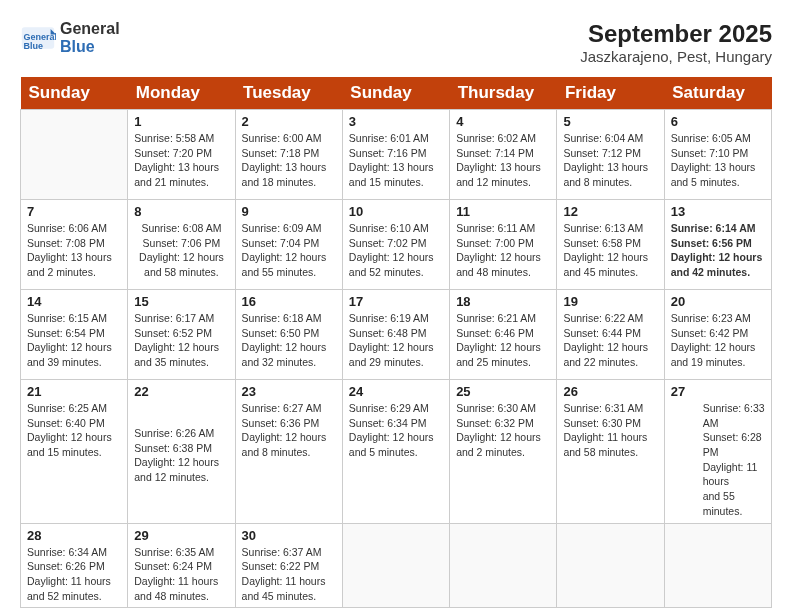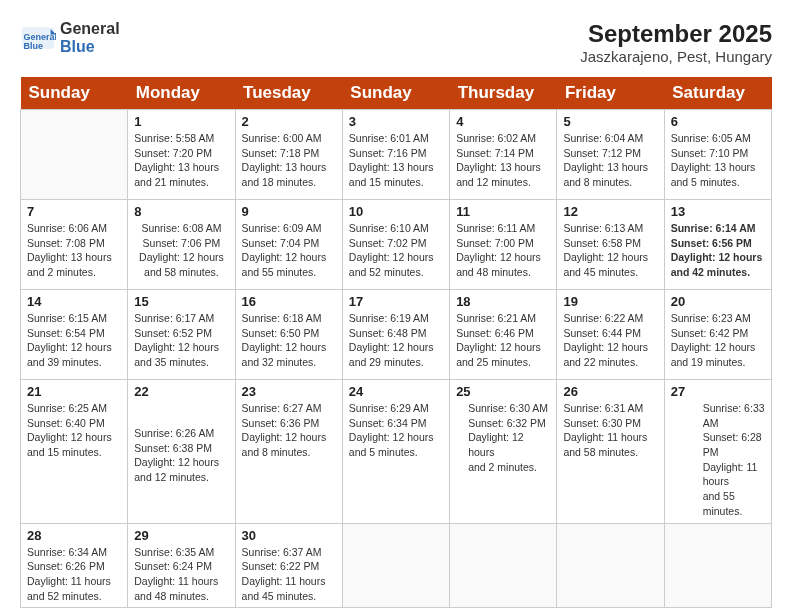"Sunrise: 6:30 AM" div.day-info { margin-left: 12px -> none }
